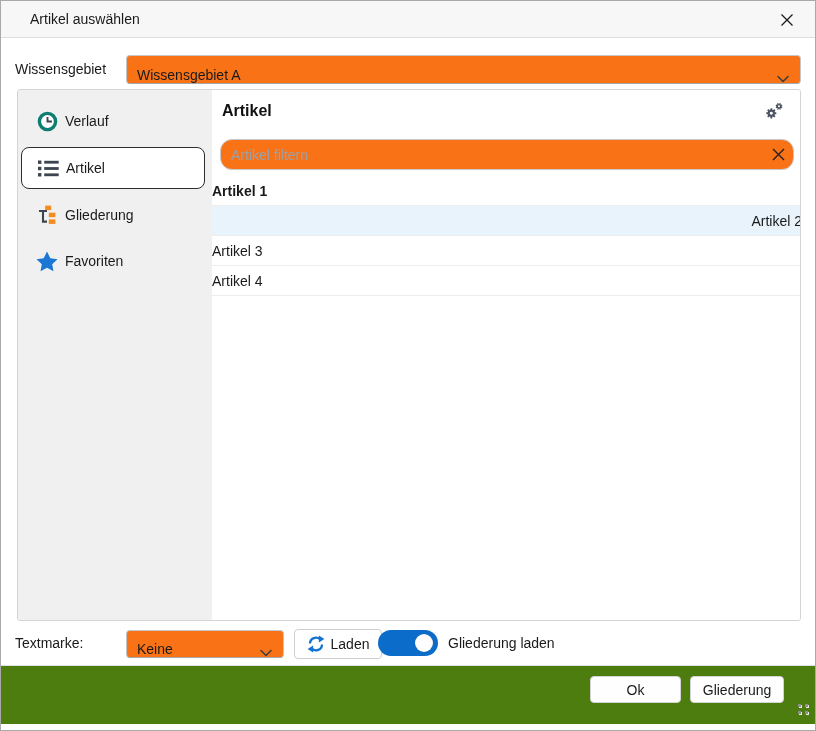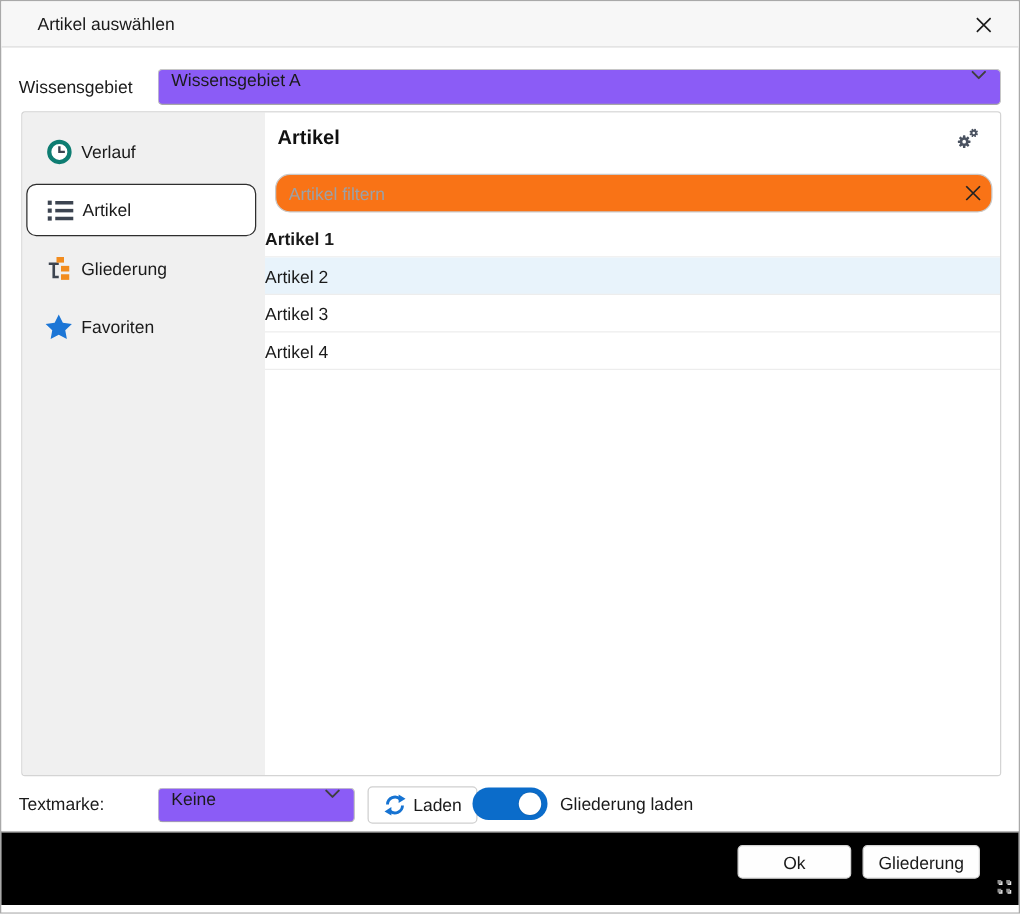"Wissensgebiet A" .select-box { align-items: flex-start -> flex-end; background: #8b5cf6 -> #f97316 }
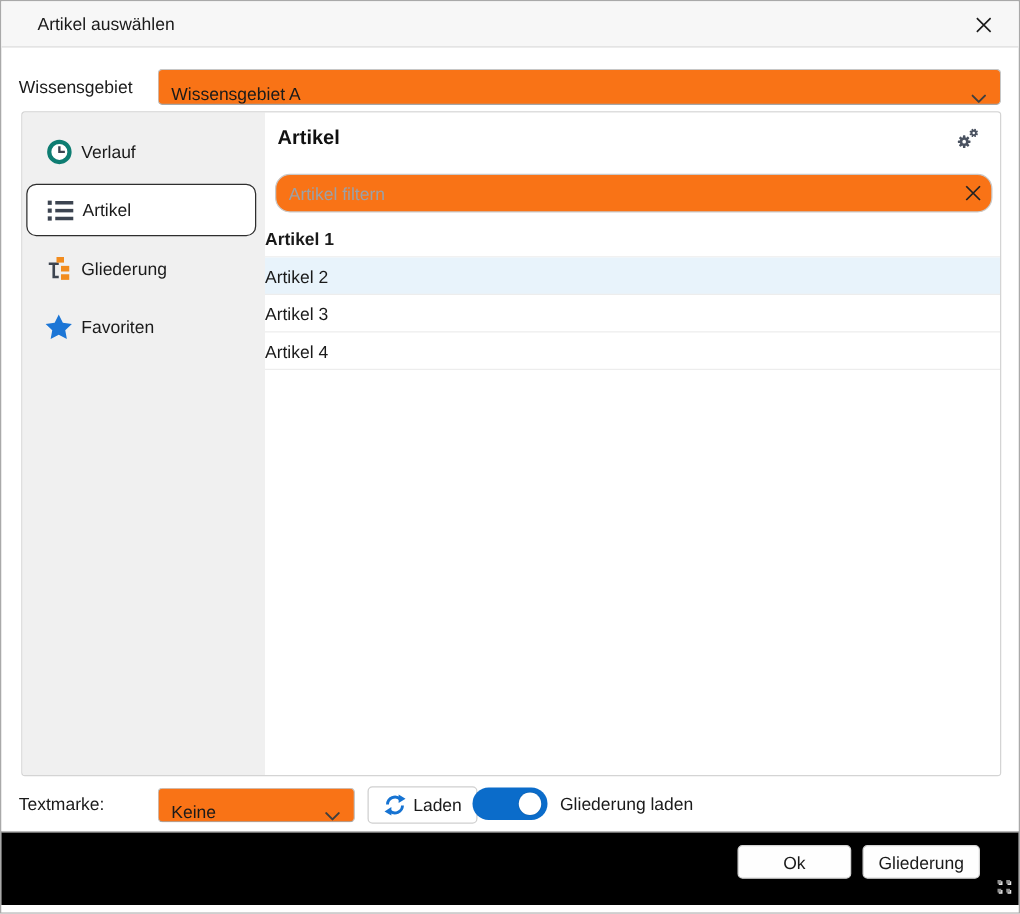"Artikel 2" .article-row.sel { text-align: none -> right }
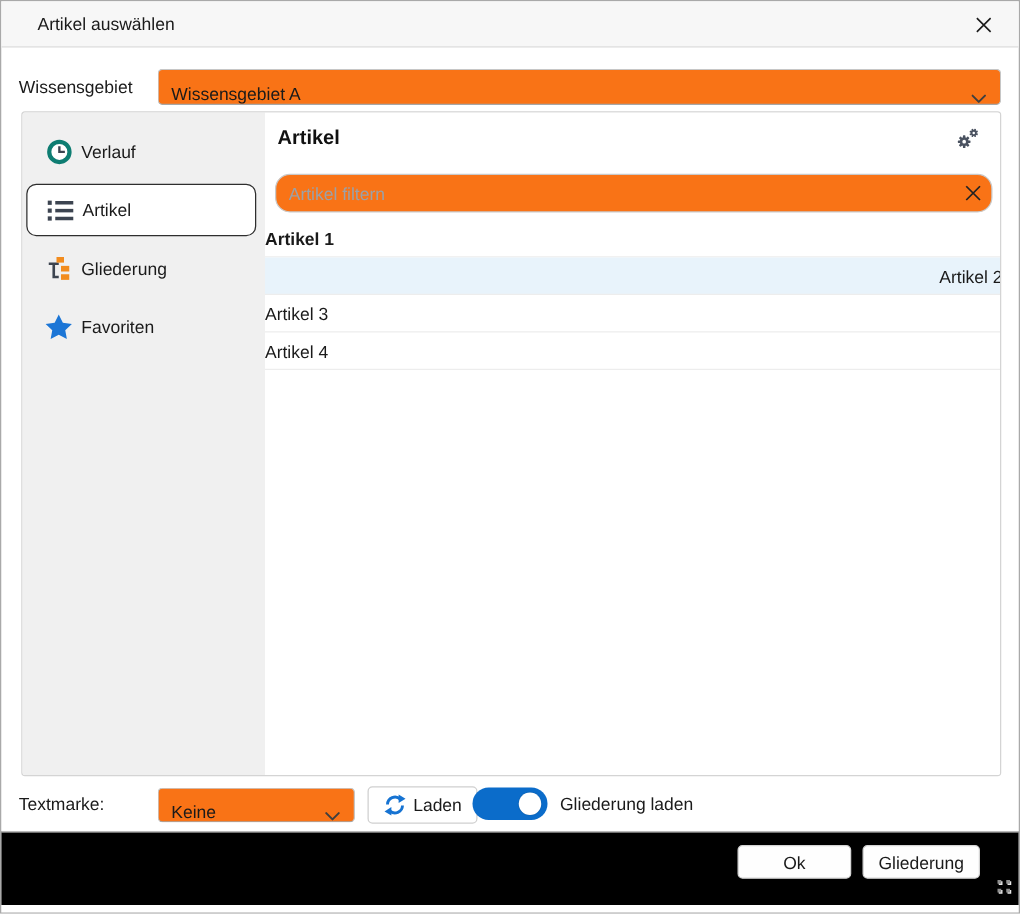"Ok" .footer { background: #000000 -> #4d7c0f }
